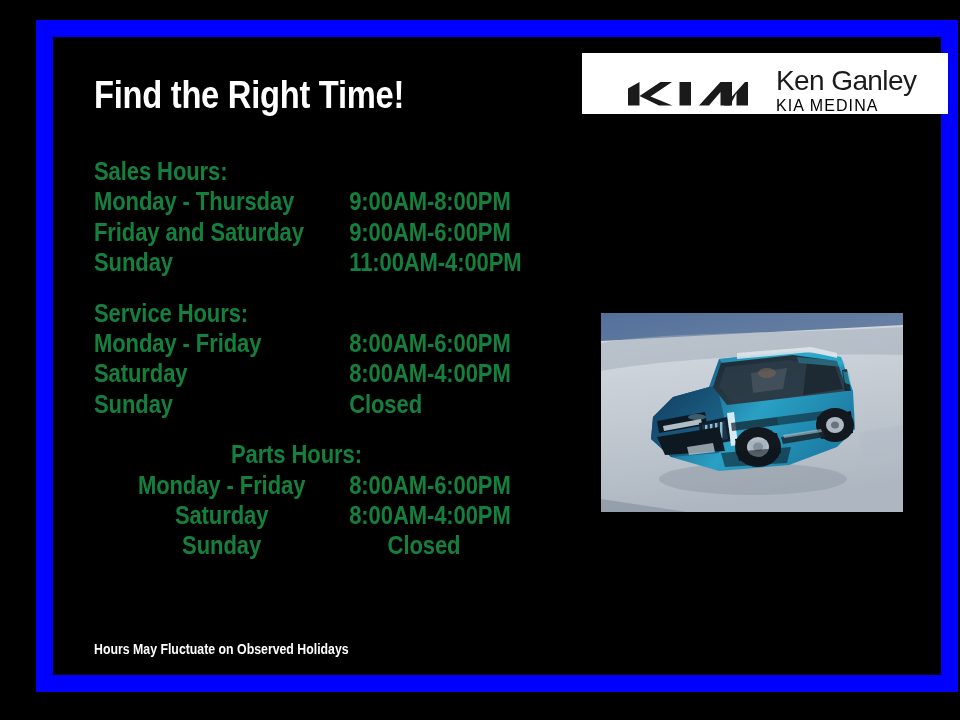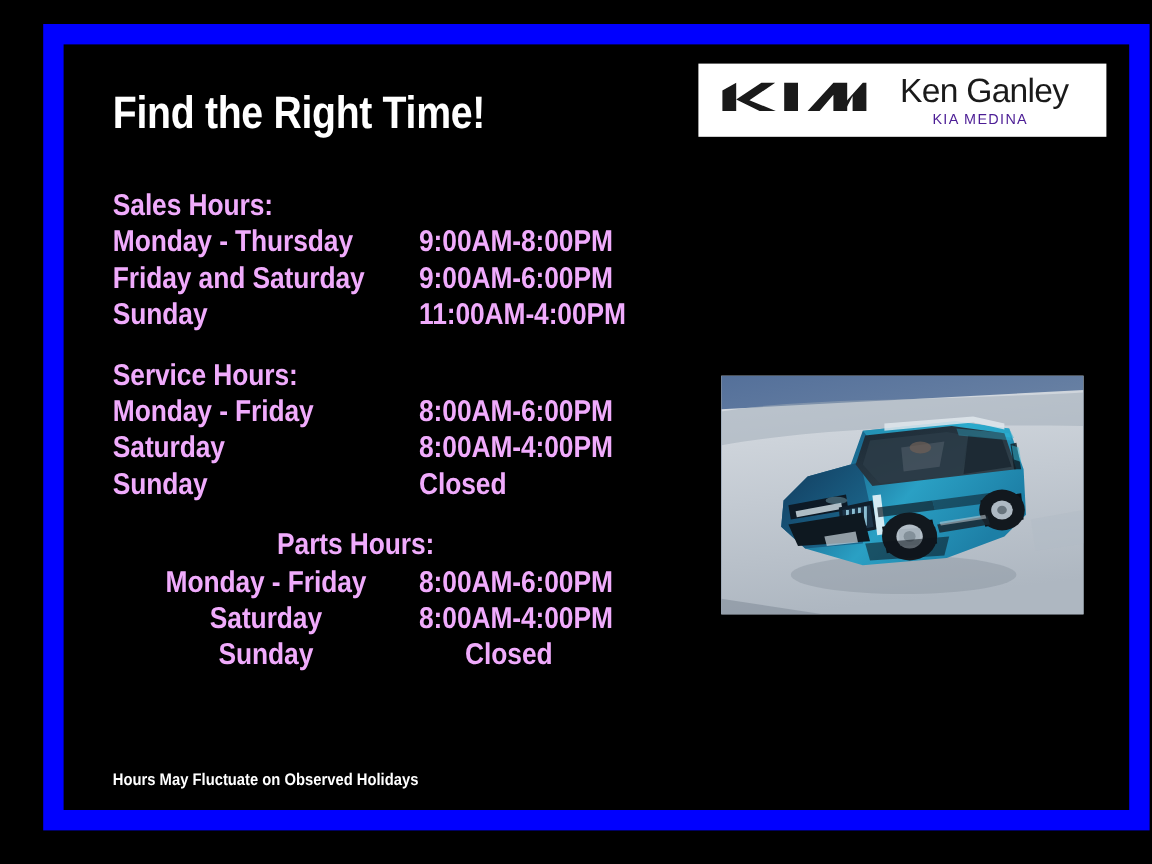"Ken Ganley" .logo-box { align-items: center -> flex-end; padding-left: none -> 26px }
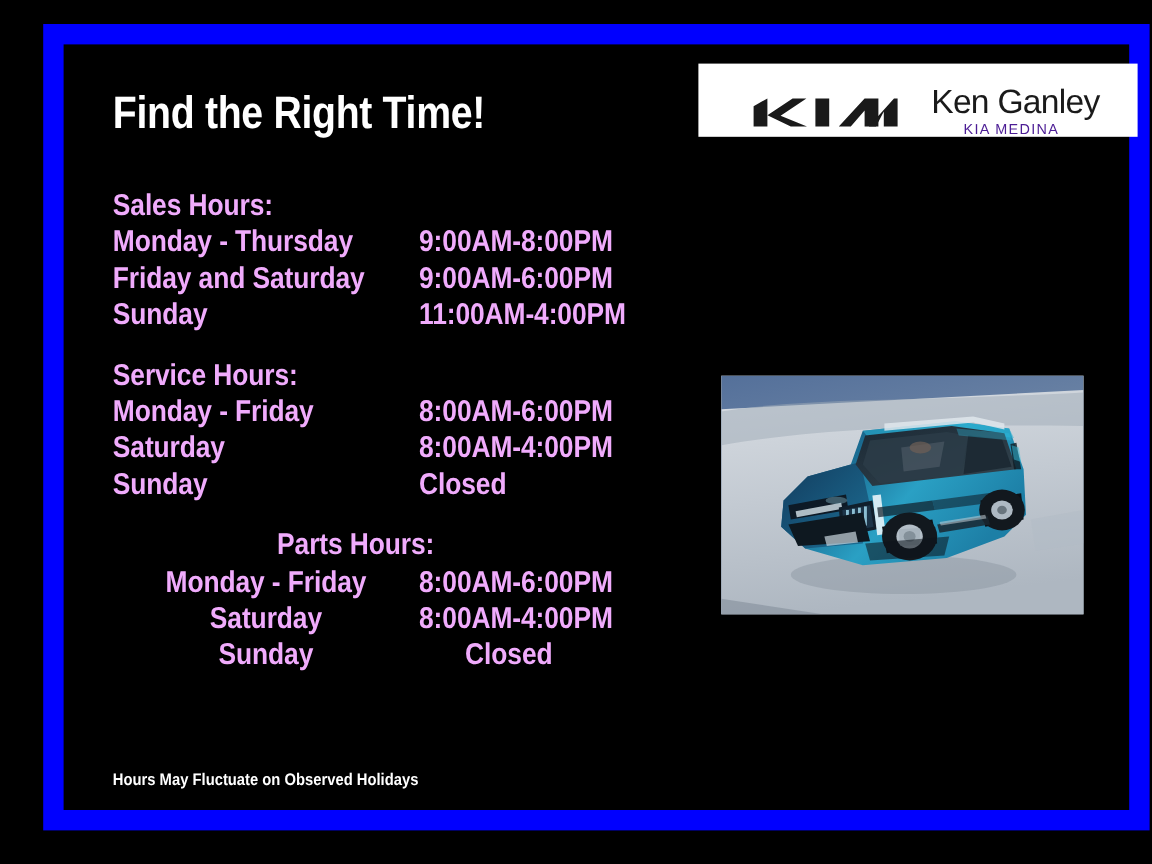"KIA MEDINA" .dealer-sub { color: #4c1d95 -> #000000; font-size: 12px -> 16px; margin-left: 27px -> none }
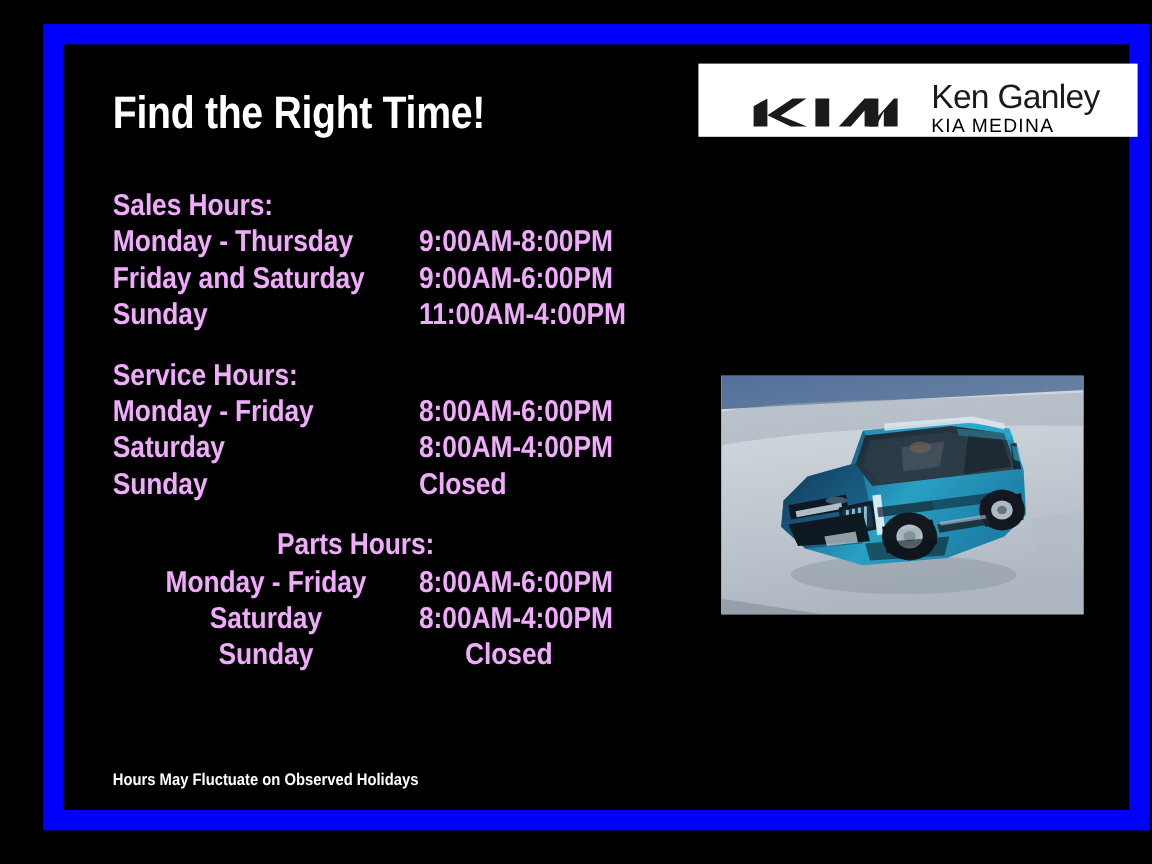"Sales Hours:" .hours { color: #f0abfc -> #15803d }
